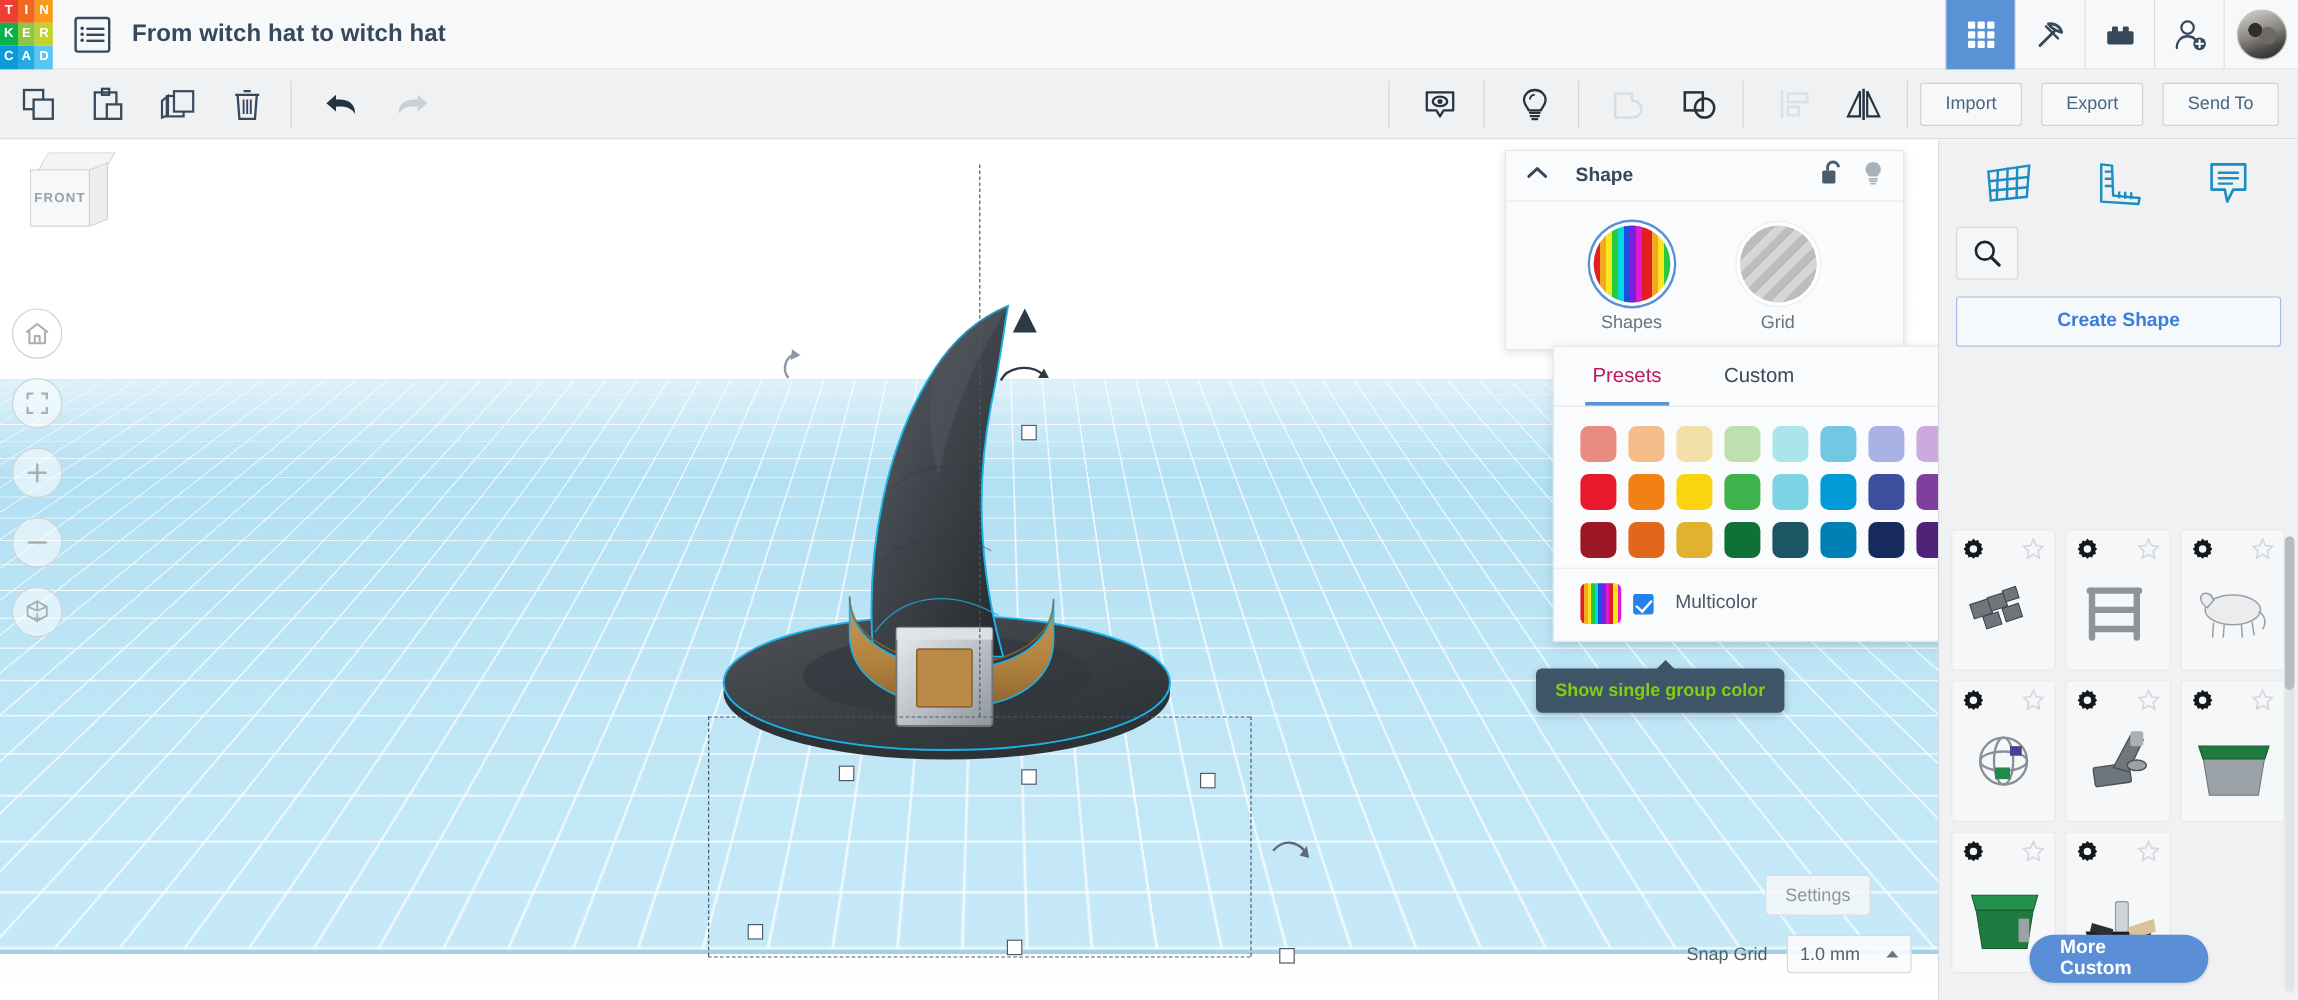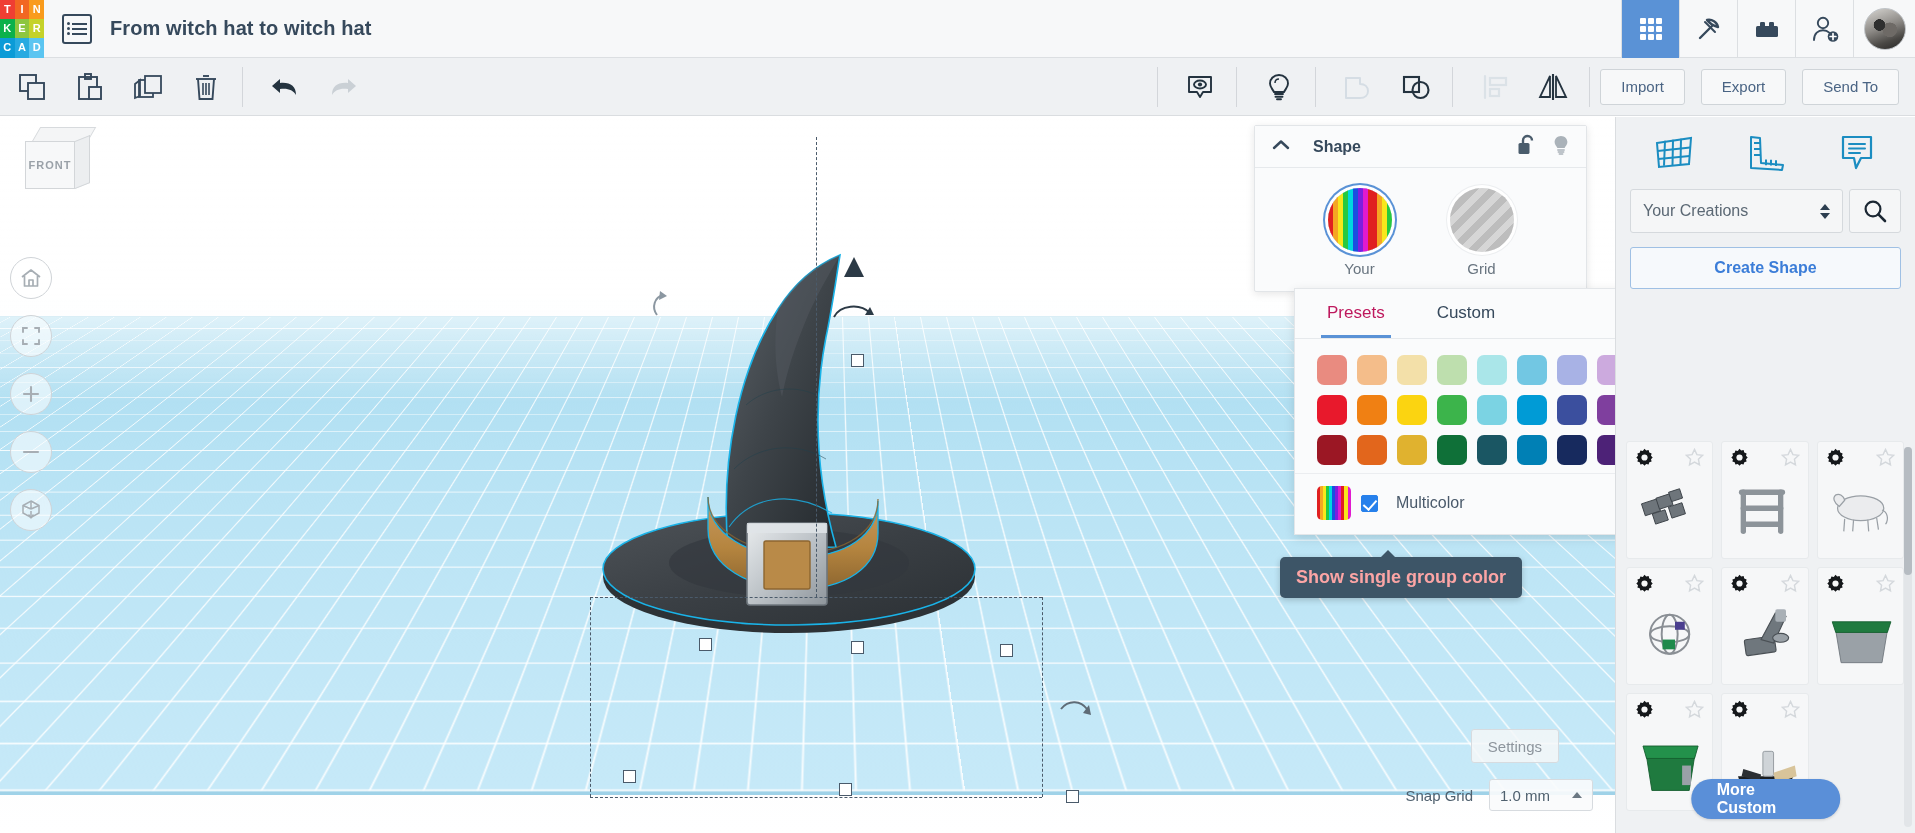"Your Creations" div.sb-select { html: <div> <span>Your Creations</span> <span> <span></span> <span></span> </span> </div> -> none }
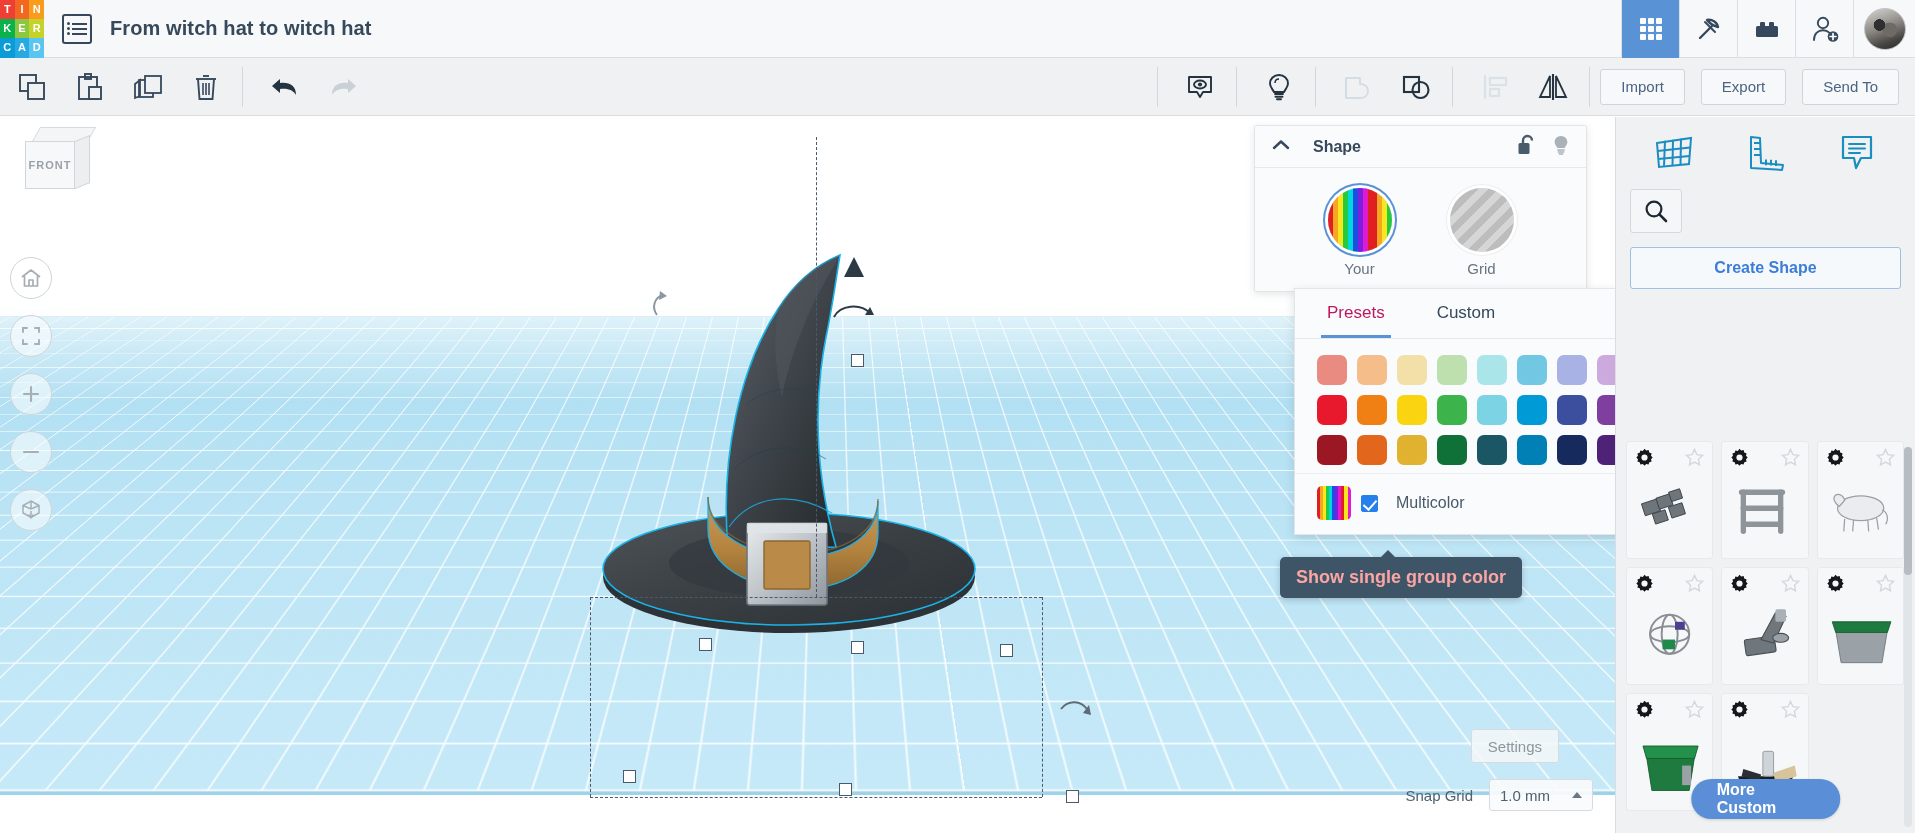"Your" div.swatch-label { text: Your -> Shapes }
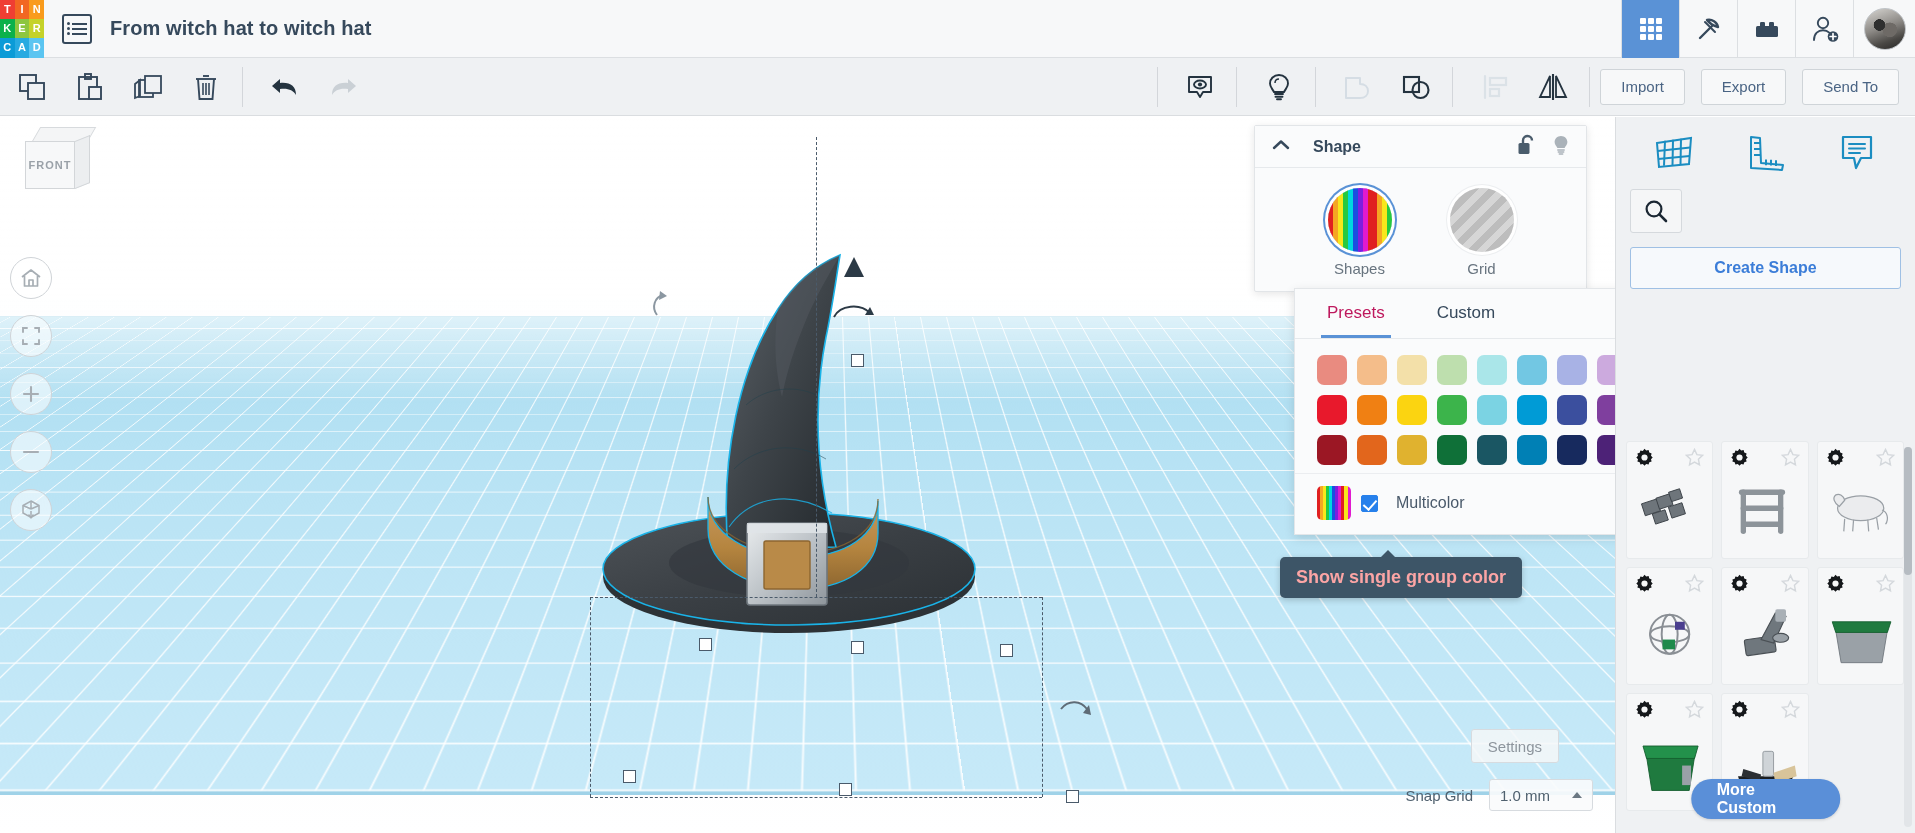"Show single group color" .tooltip { color: #fca5a5 -> #84cc16; font-size: 18px -> 15px }
